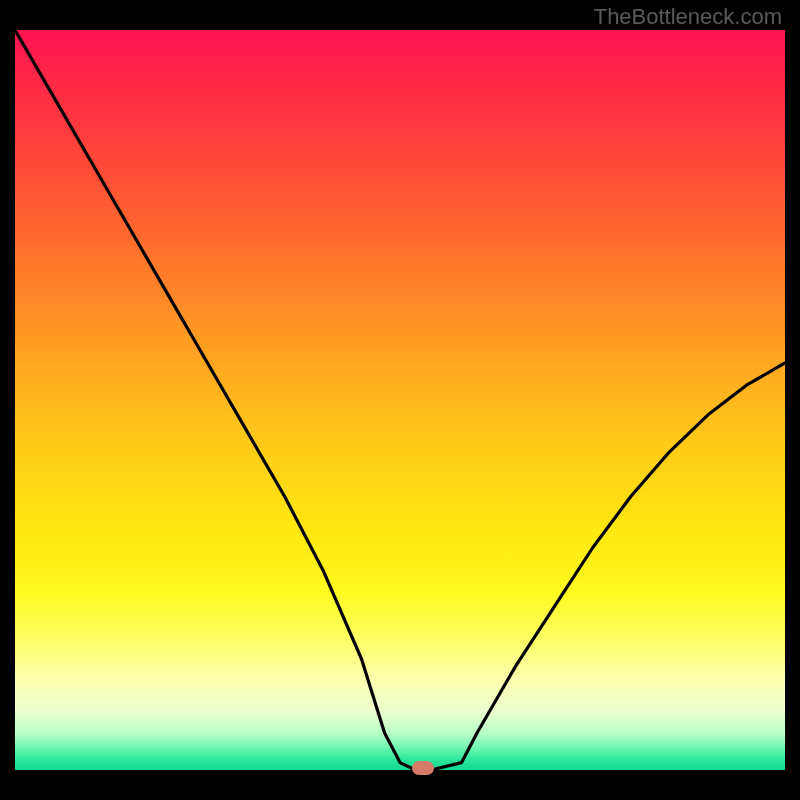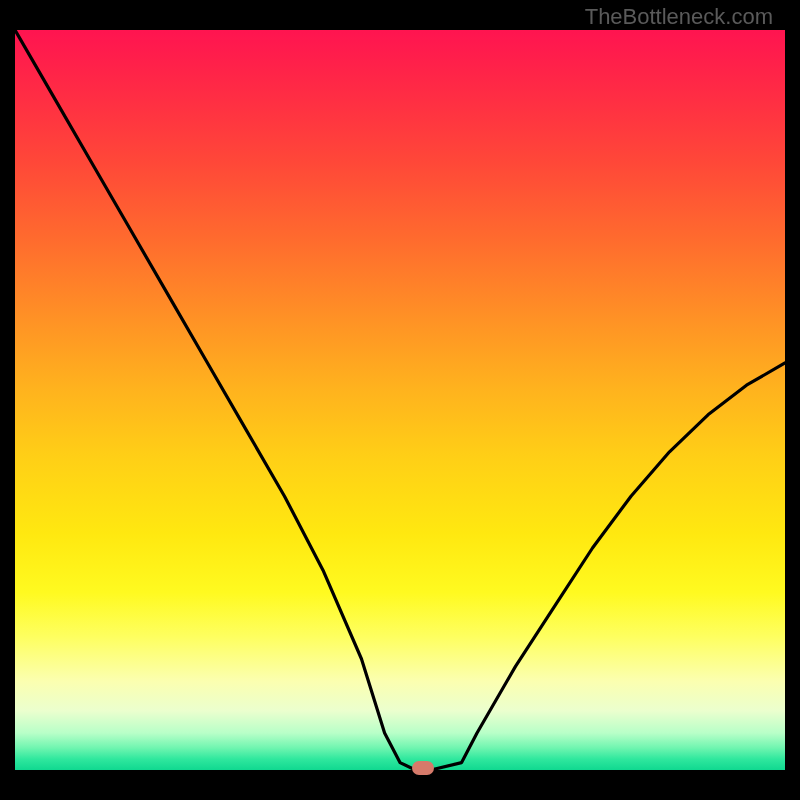"TheBottleneck.com" .watermark { right: 27px -> 18px }
